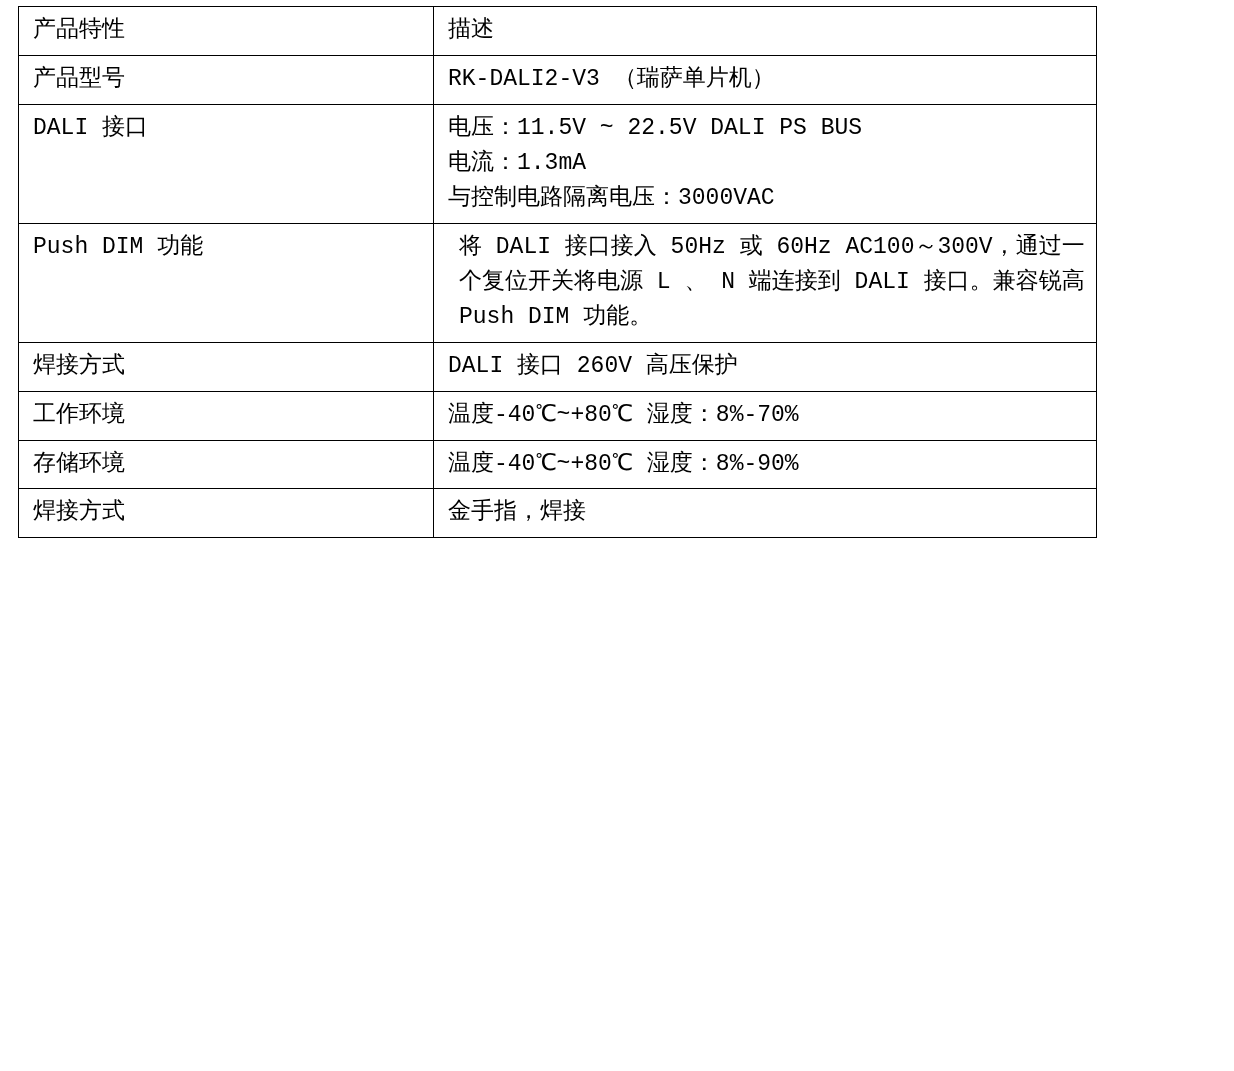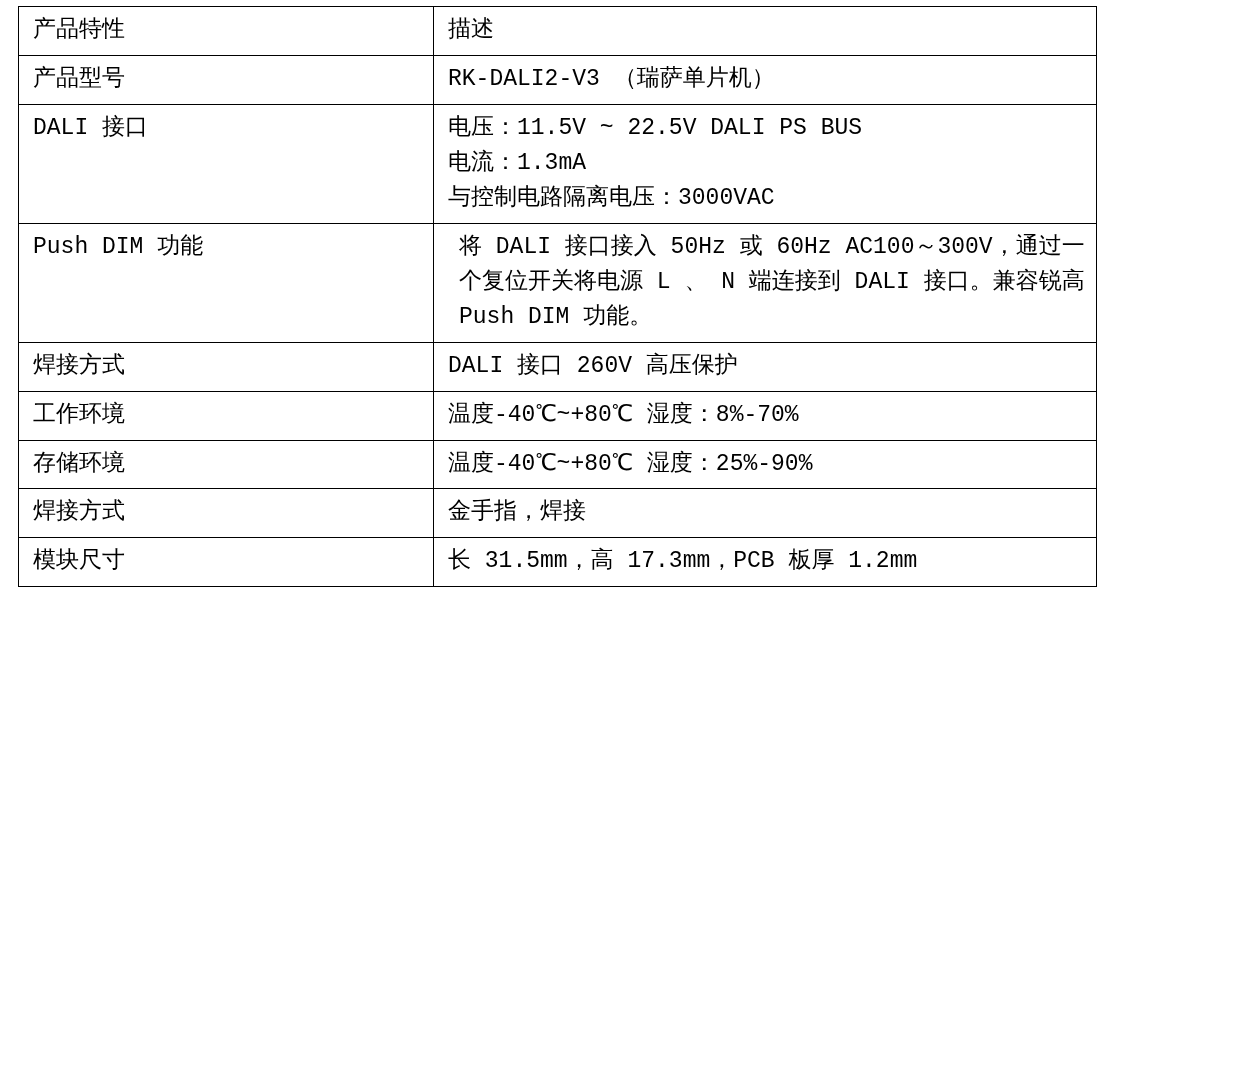"温度-40℃~+80℃ 湿度：25%-90%" span.line { text: 25%-90% -> 8%-90% }
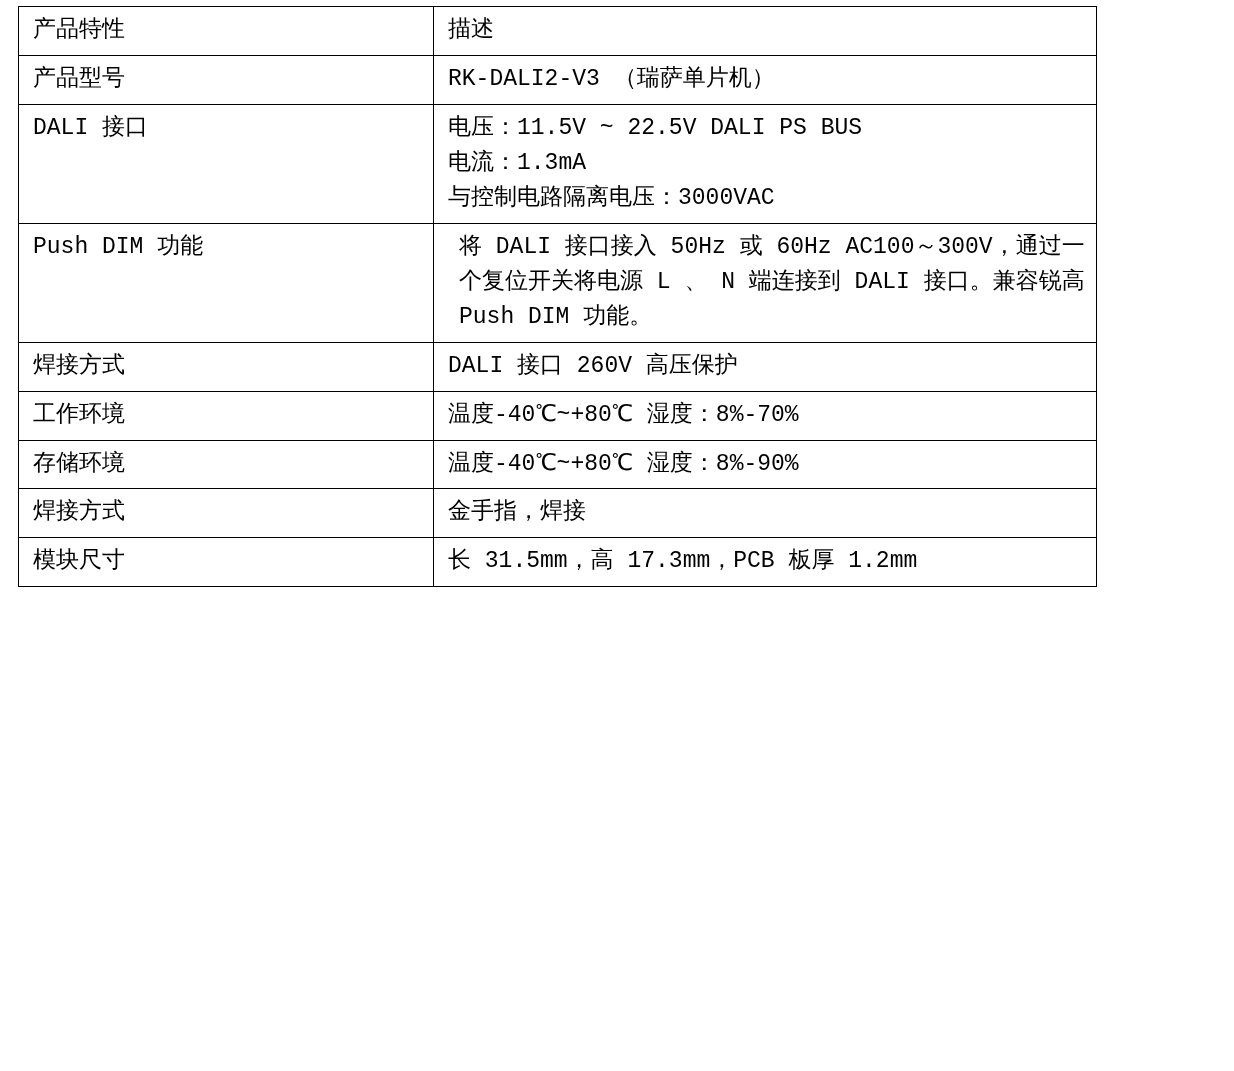"模块尺寸" tr { html: <tr> <td> <span>模块尺寸</span> </td> <td> <span>长 31.5mm，高 17.3mm，PCB 板厚 1.2mm</span> </td> </tr> -> none }
